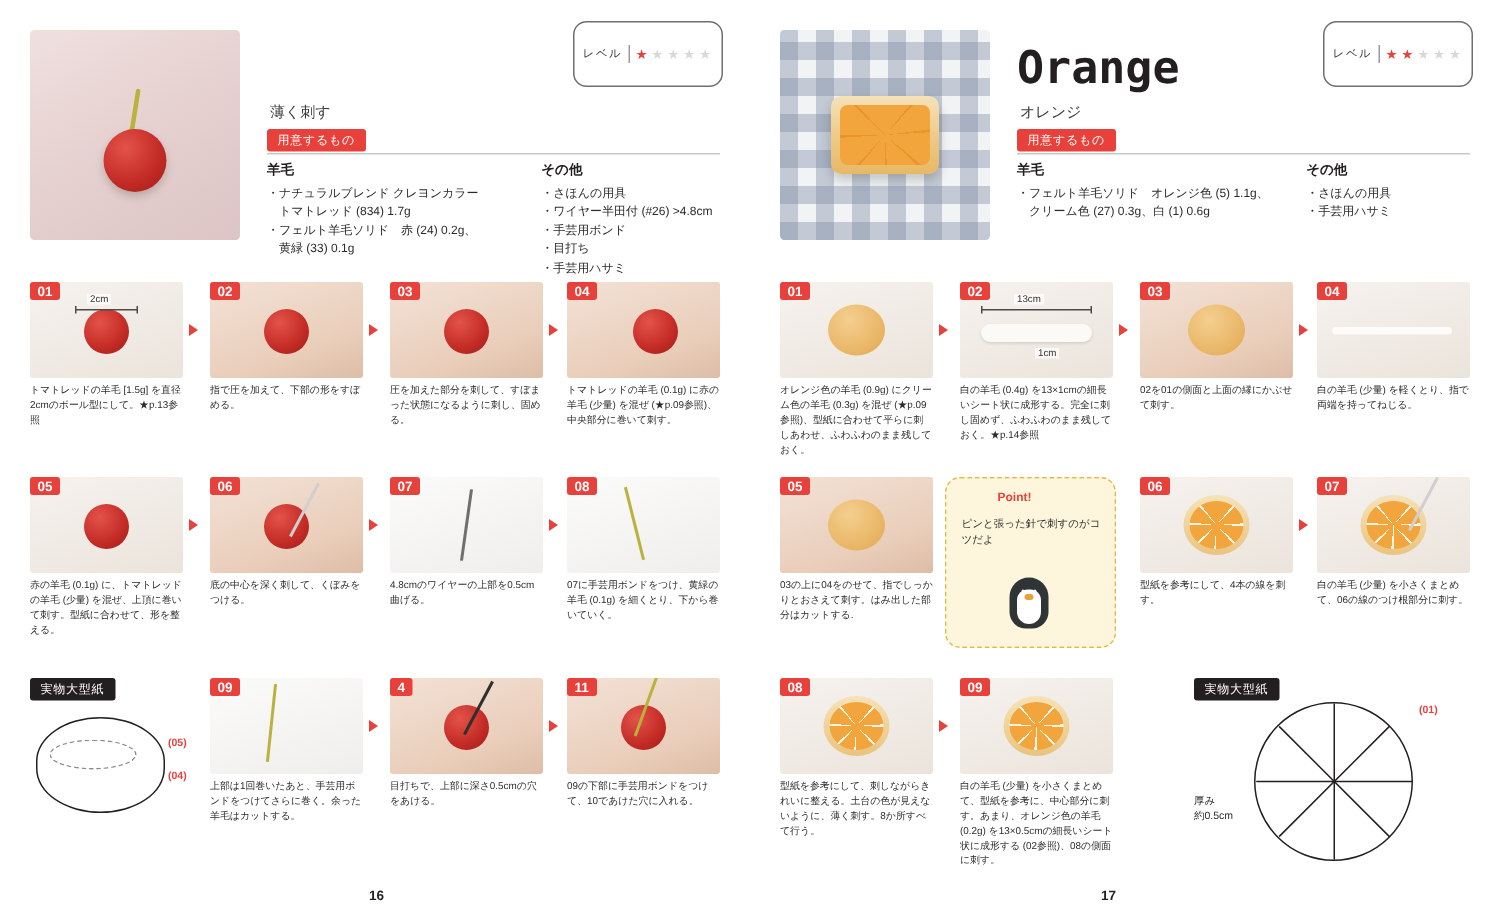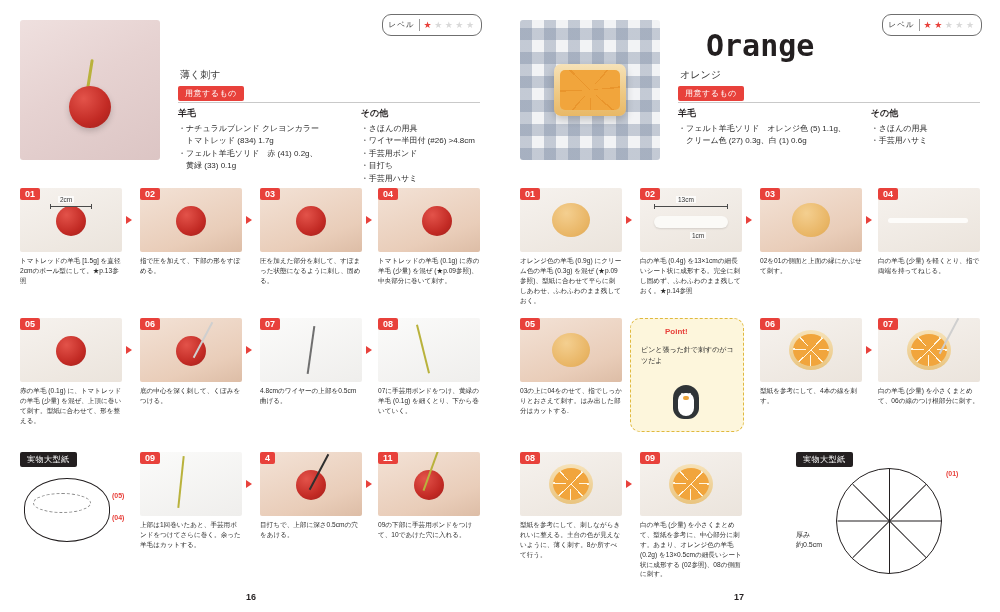"レベル" .lvl-badge { padding: 1px 6px -> 12px 6px }
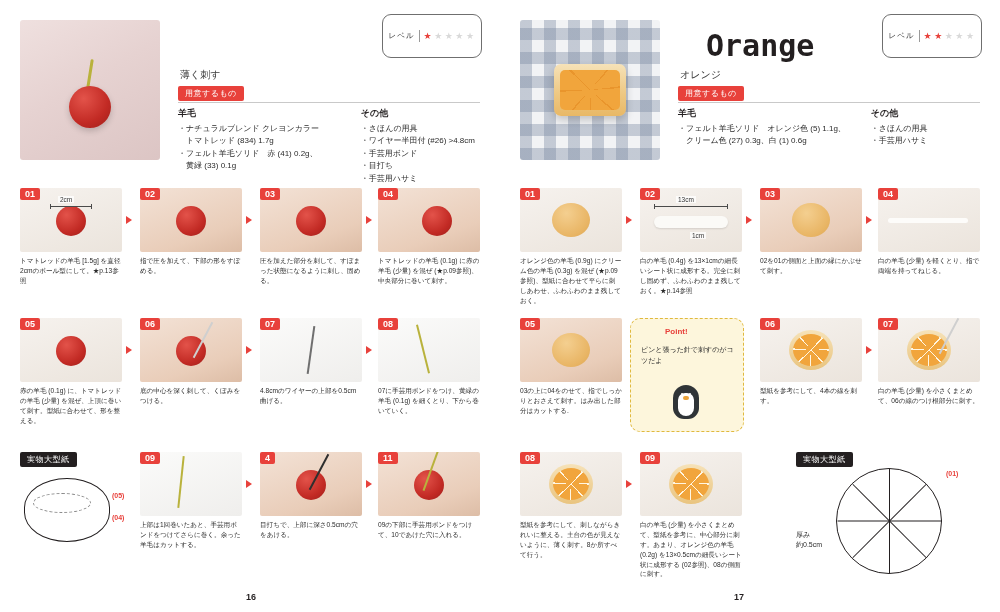"Orange" div.title { margin-left: 28px -> none }
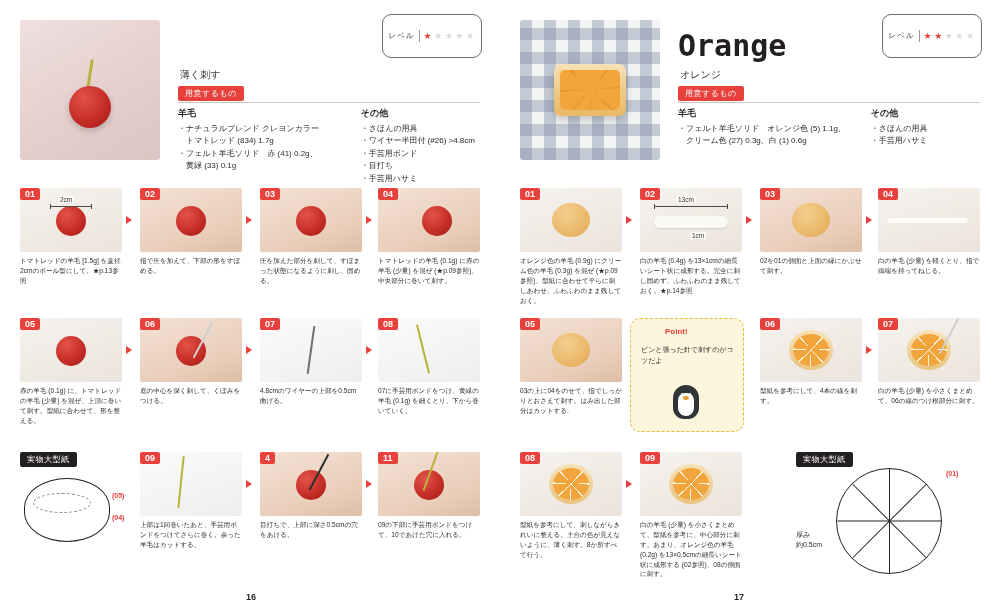"・フェルト羊毛ソリド 赤 (41) 0.2g、" li { text: 41 -> 24 }
